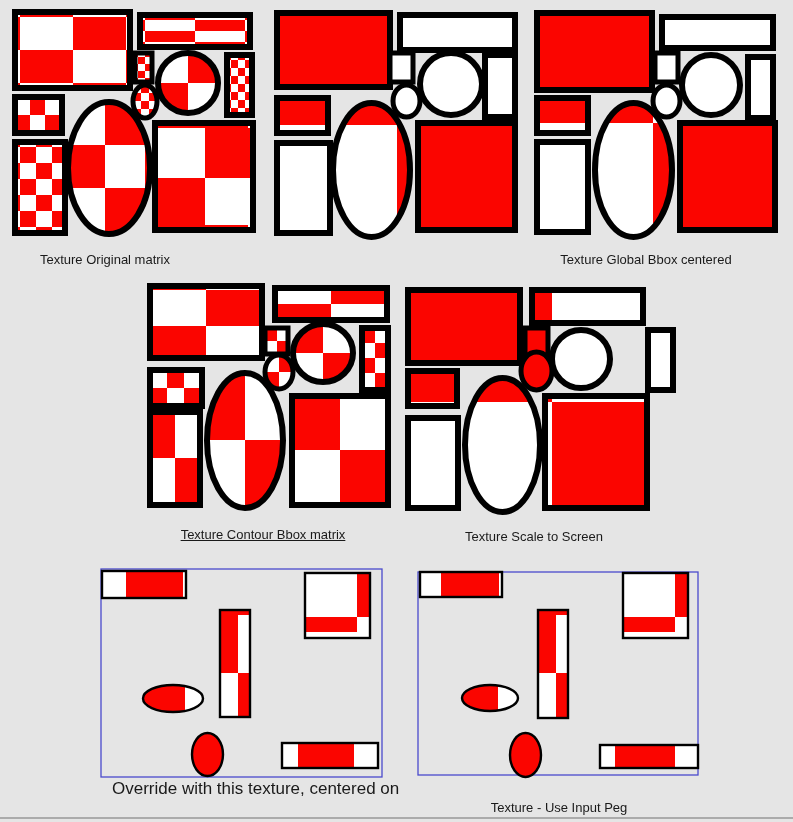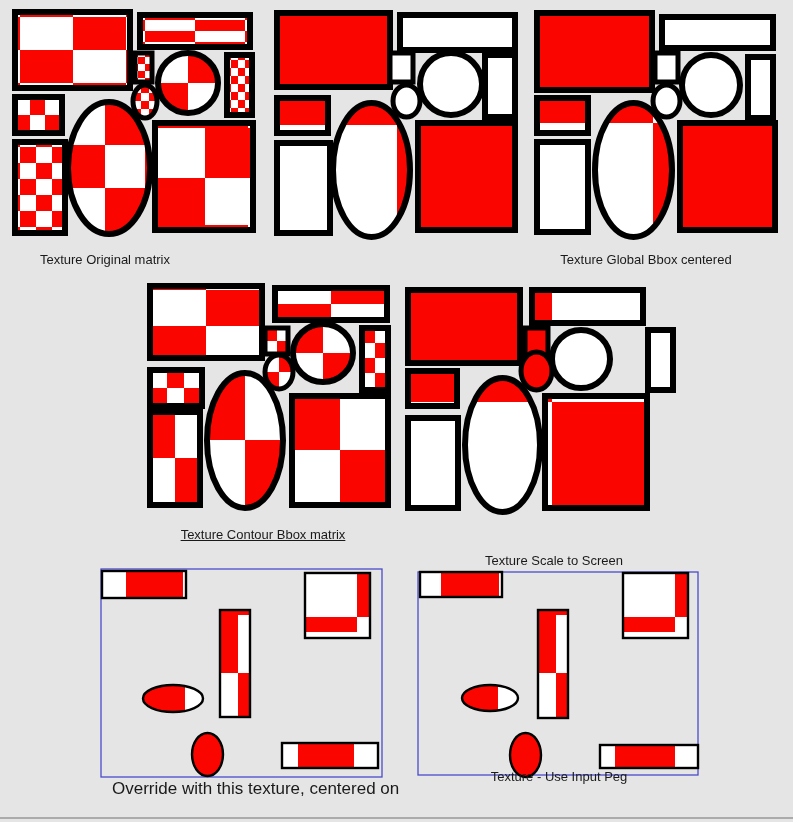"Texture Scale to Screen" .c5 { left: 458px -> 438px; margin-top: 24px -> none }
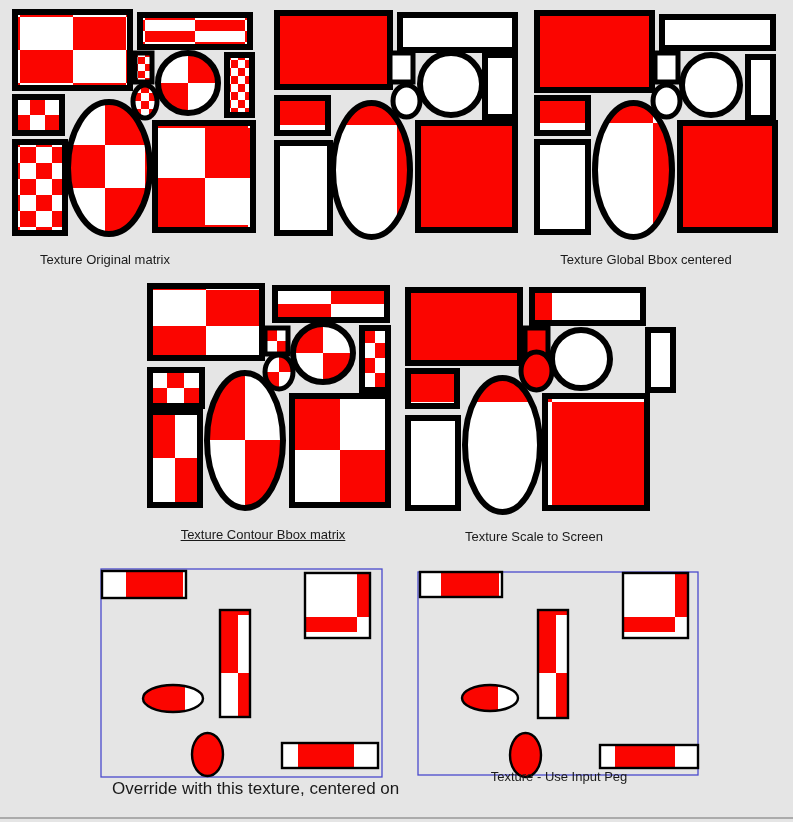"Texture - Use Input Peg" .c7 { top: 769px -> 800px }
